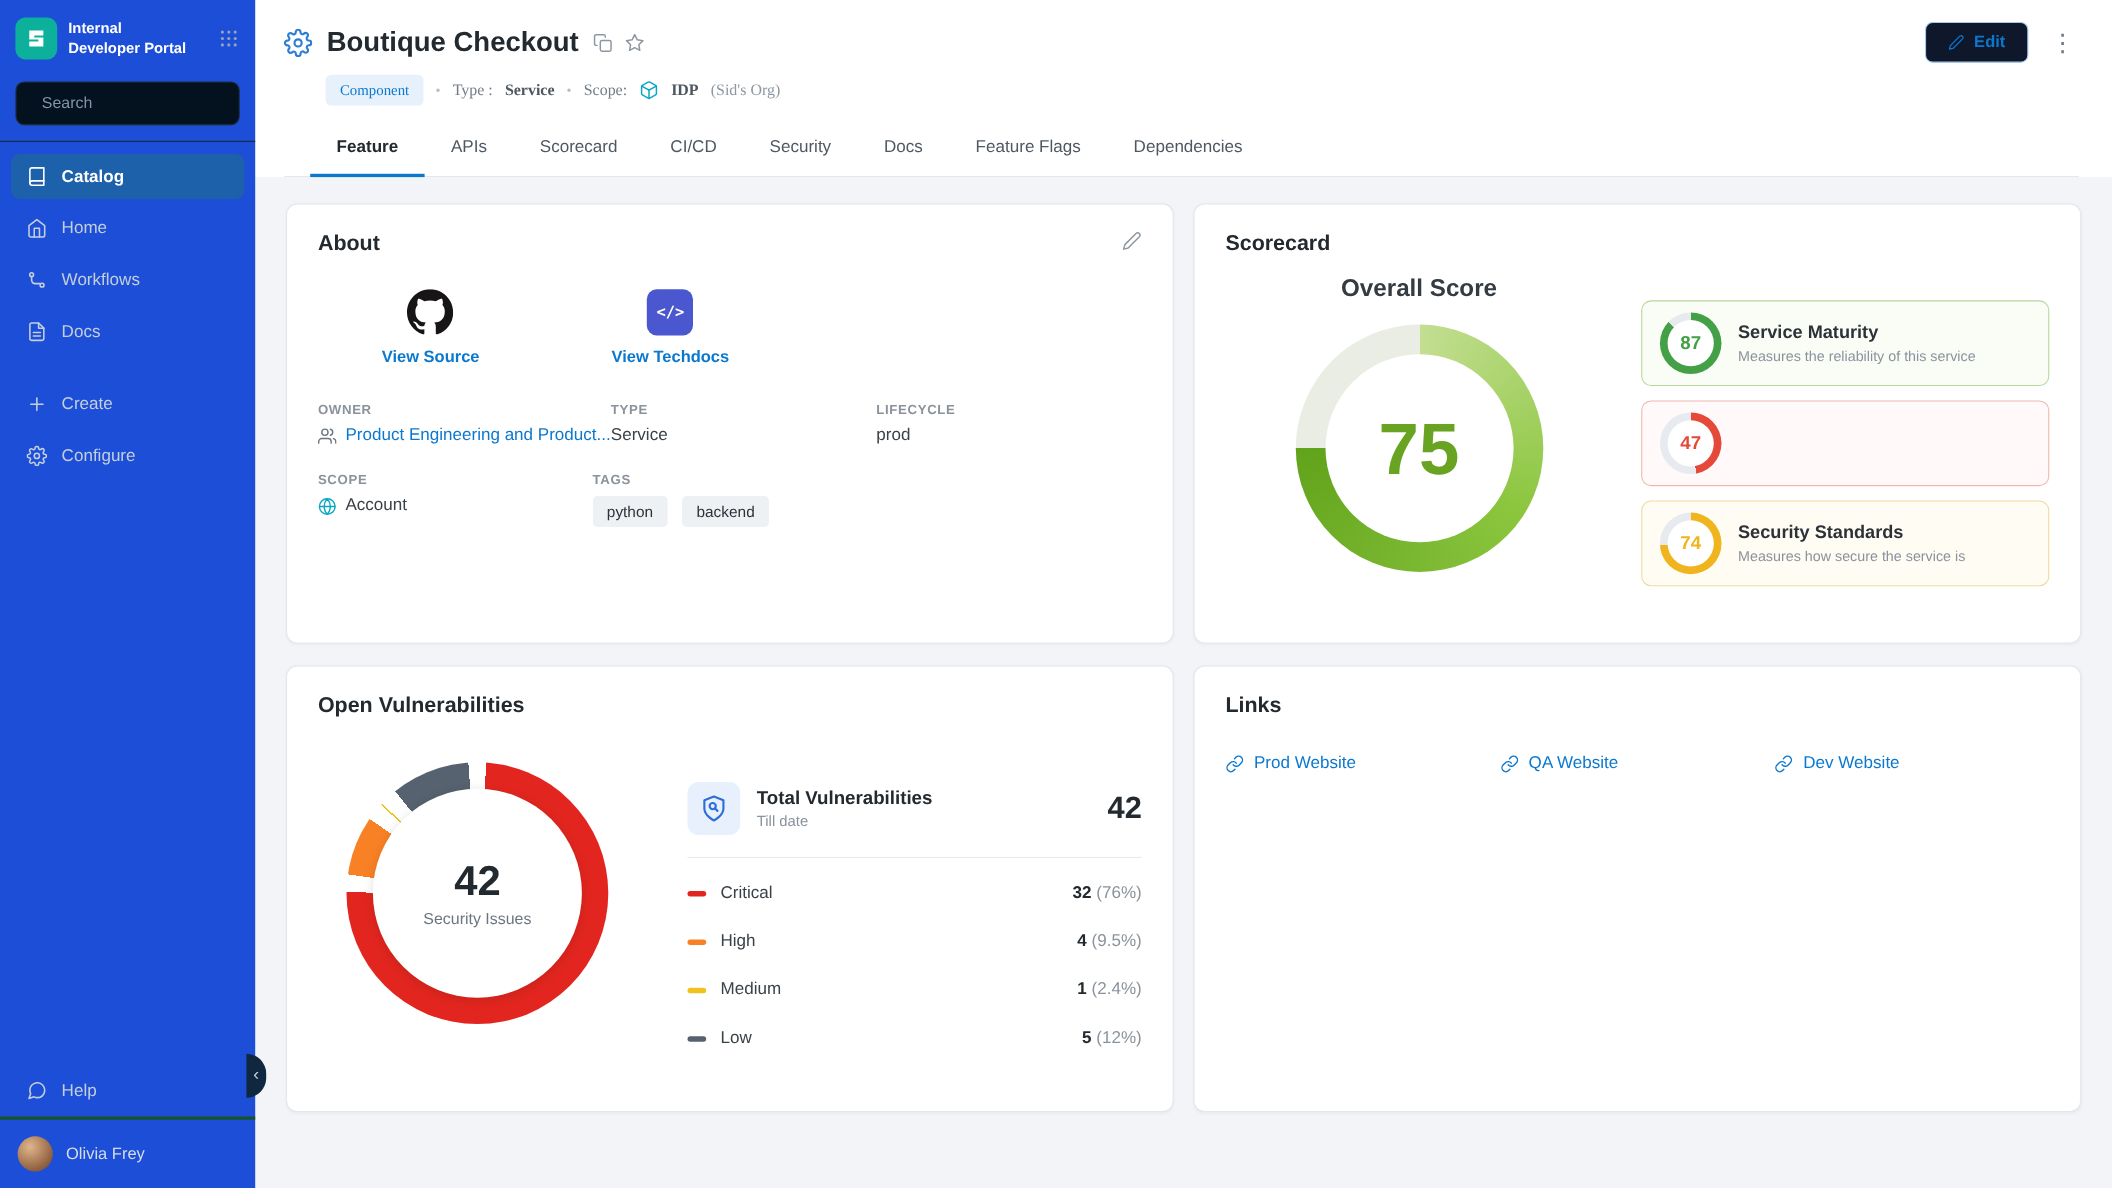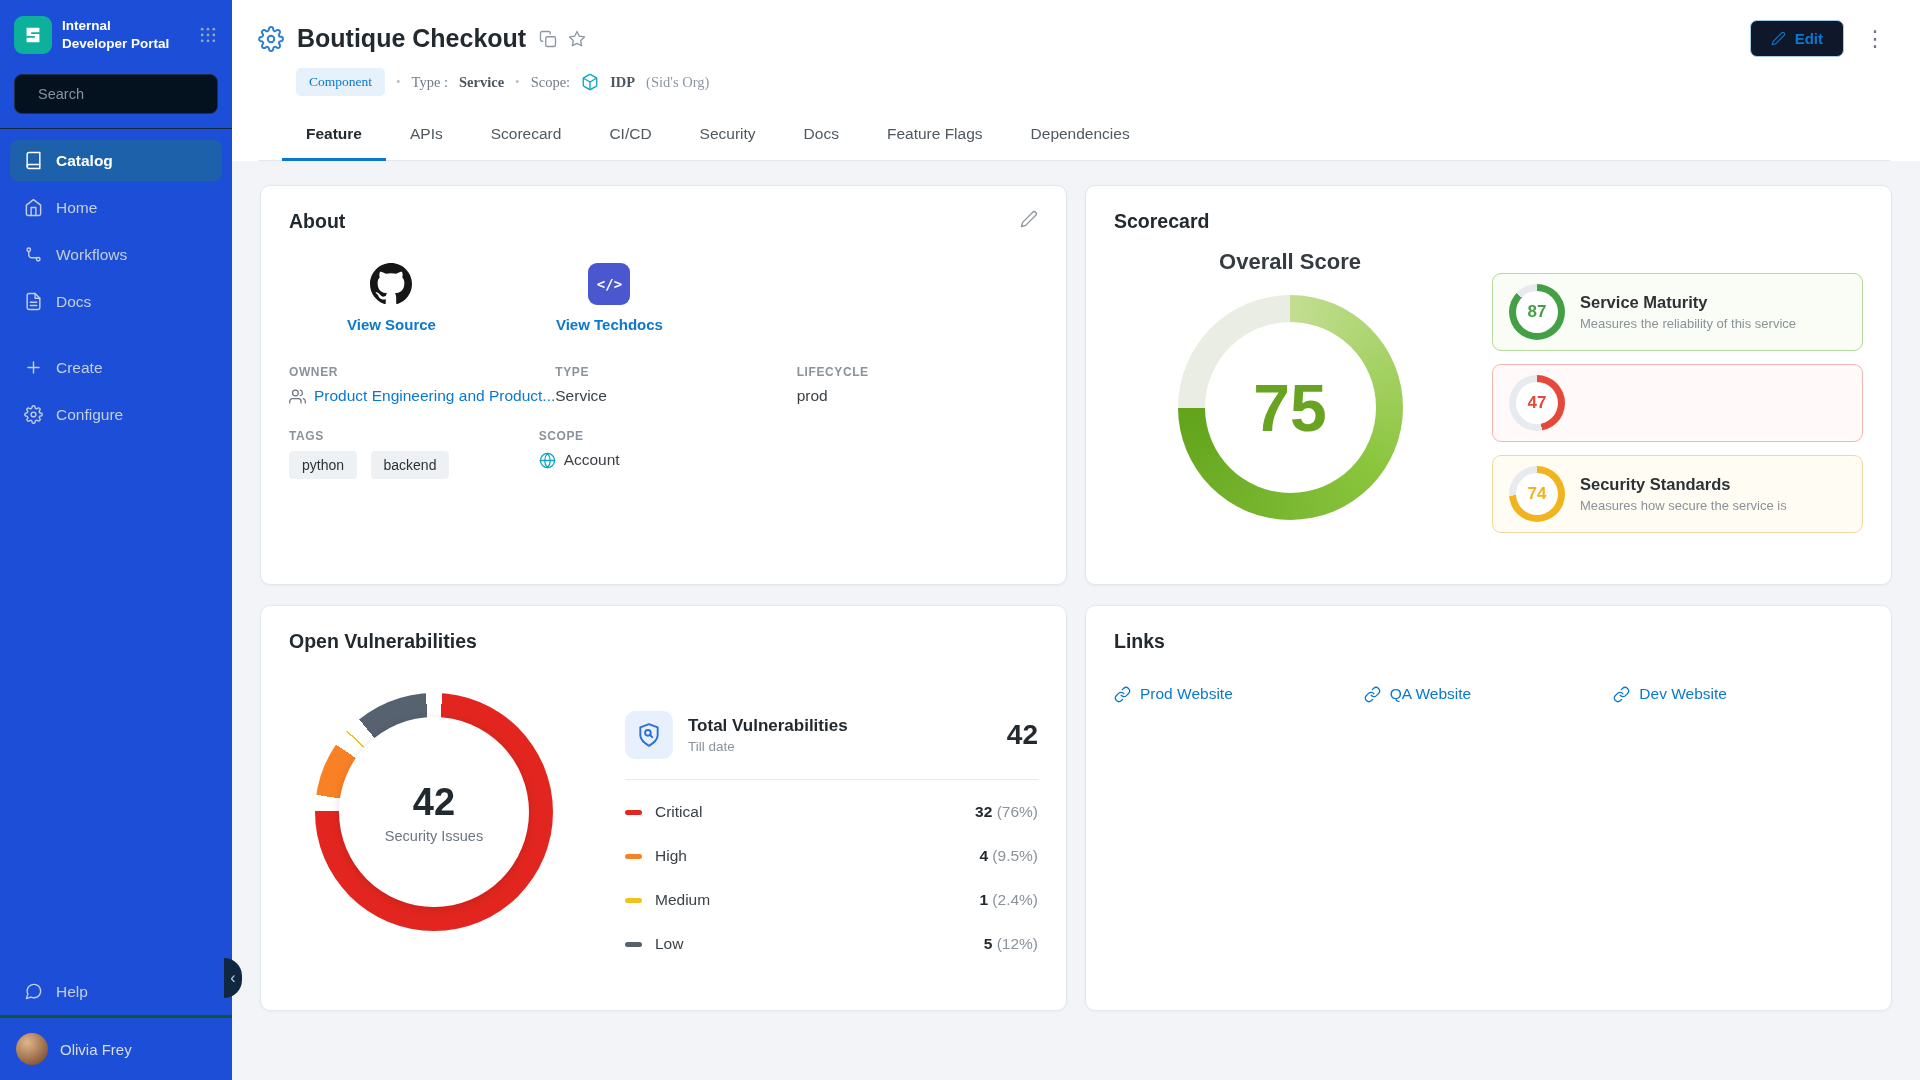"TAGS" div { order: before "SCOPE" -> after "SCOPE" }
